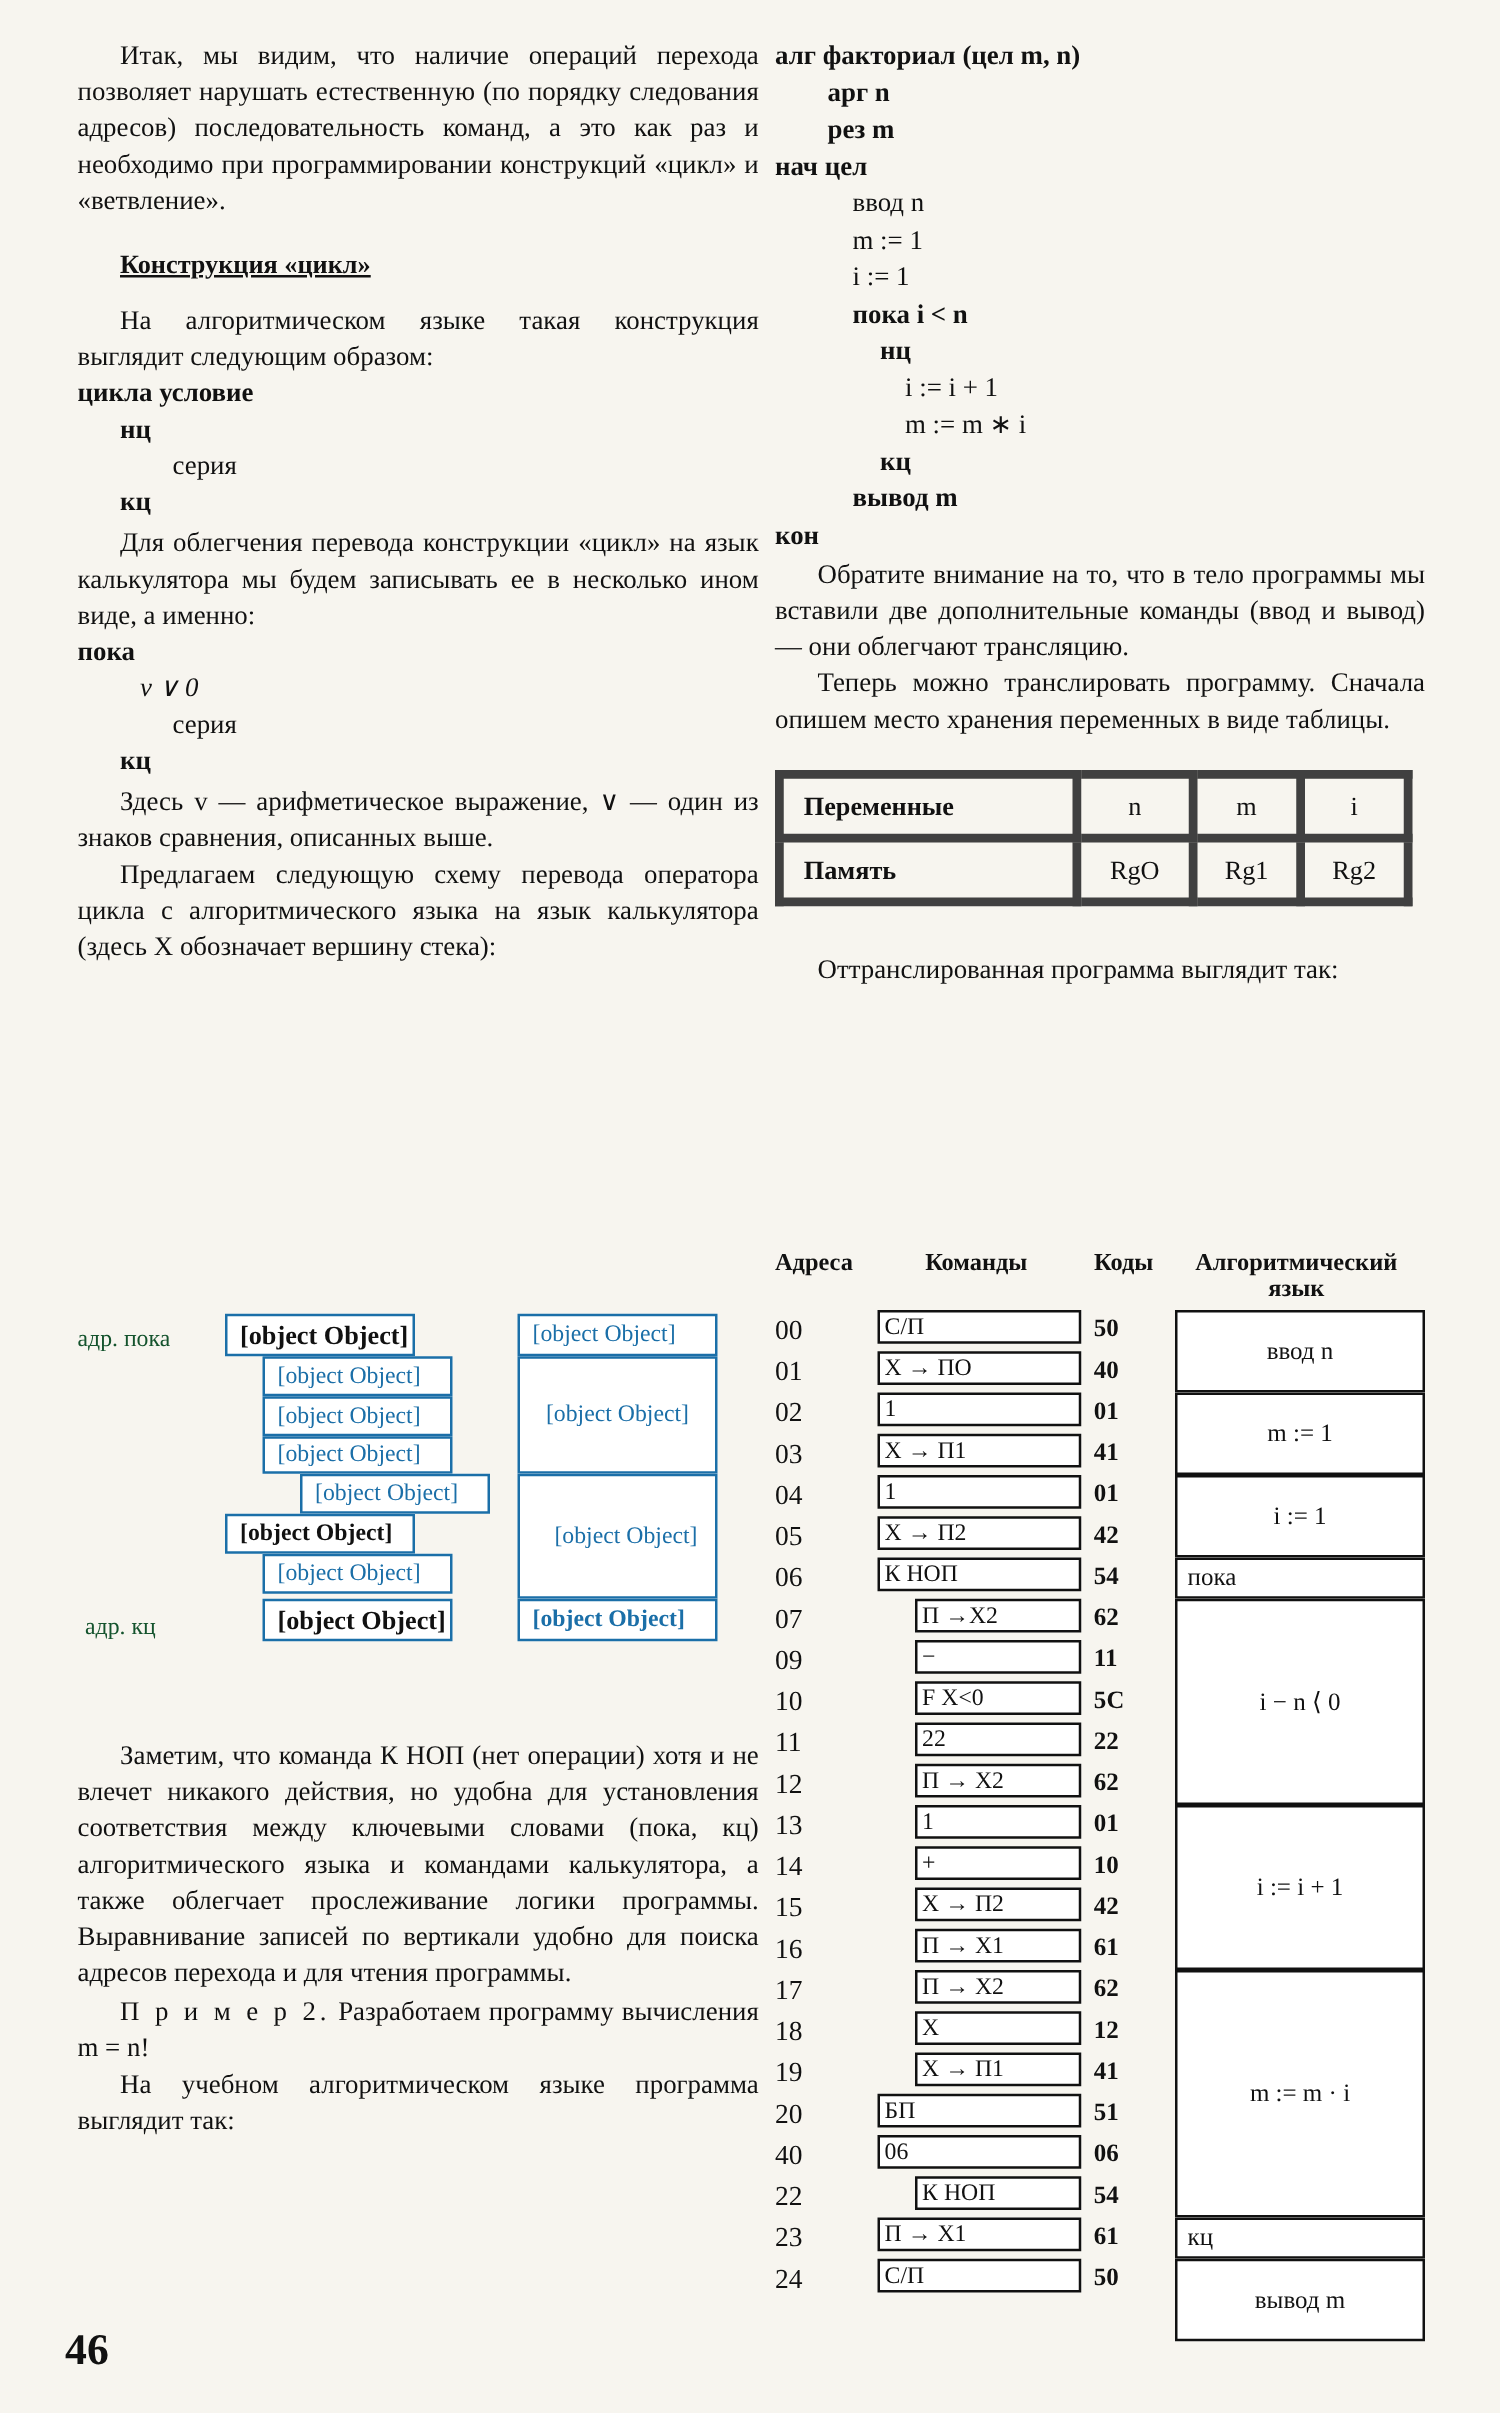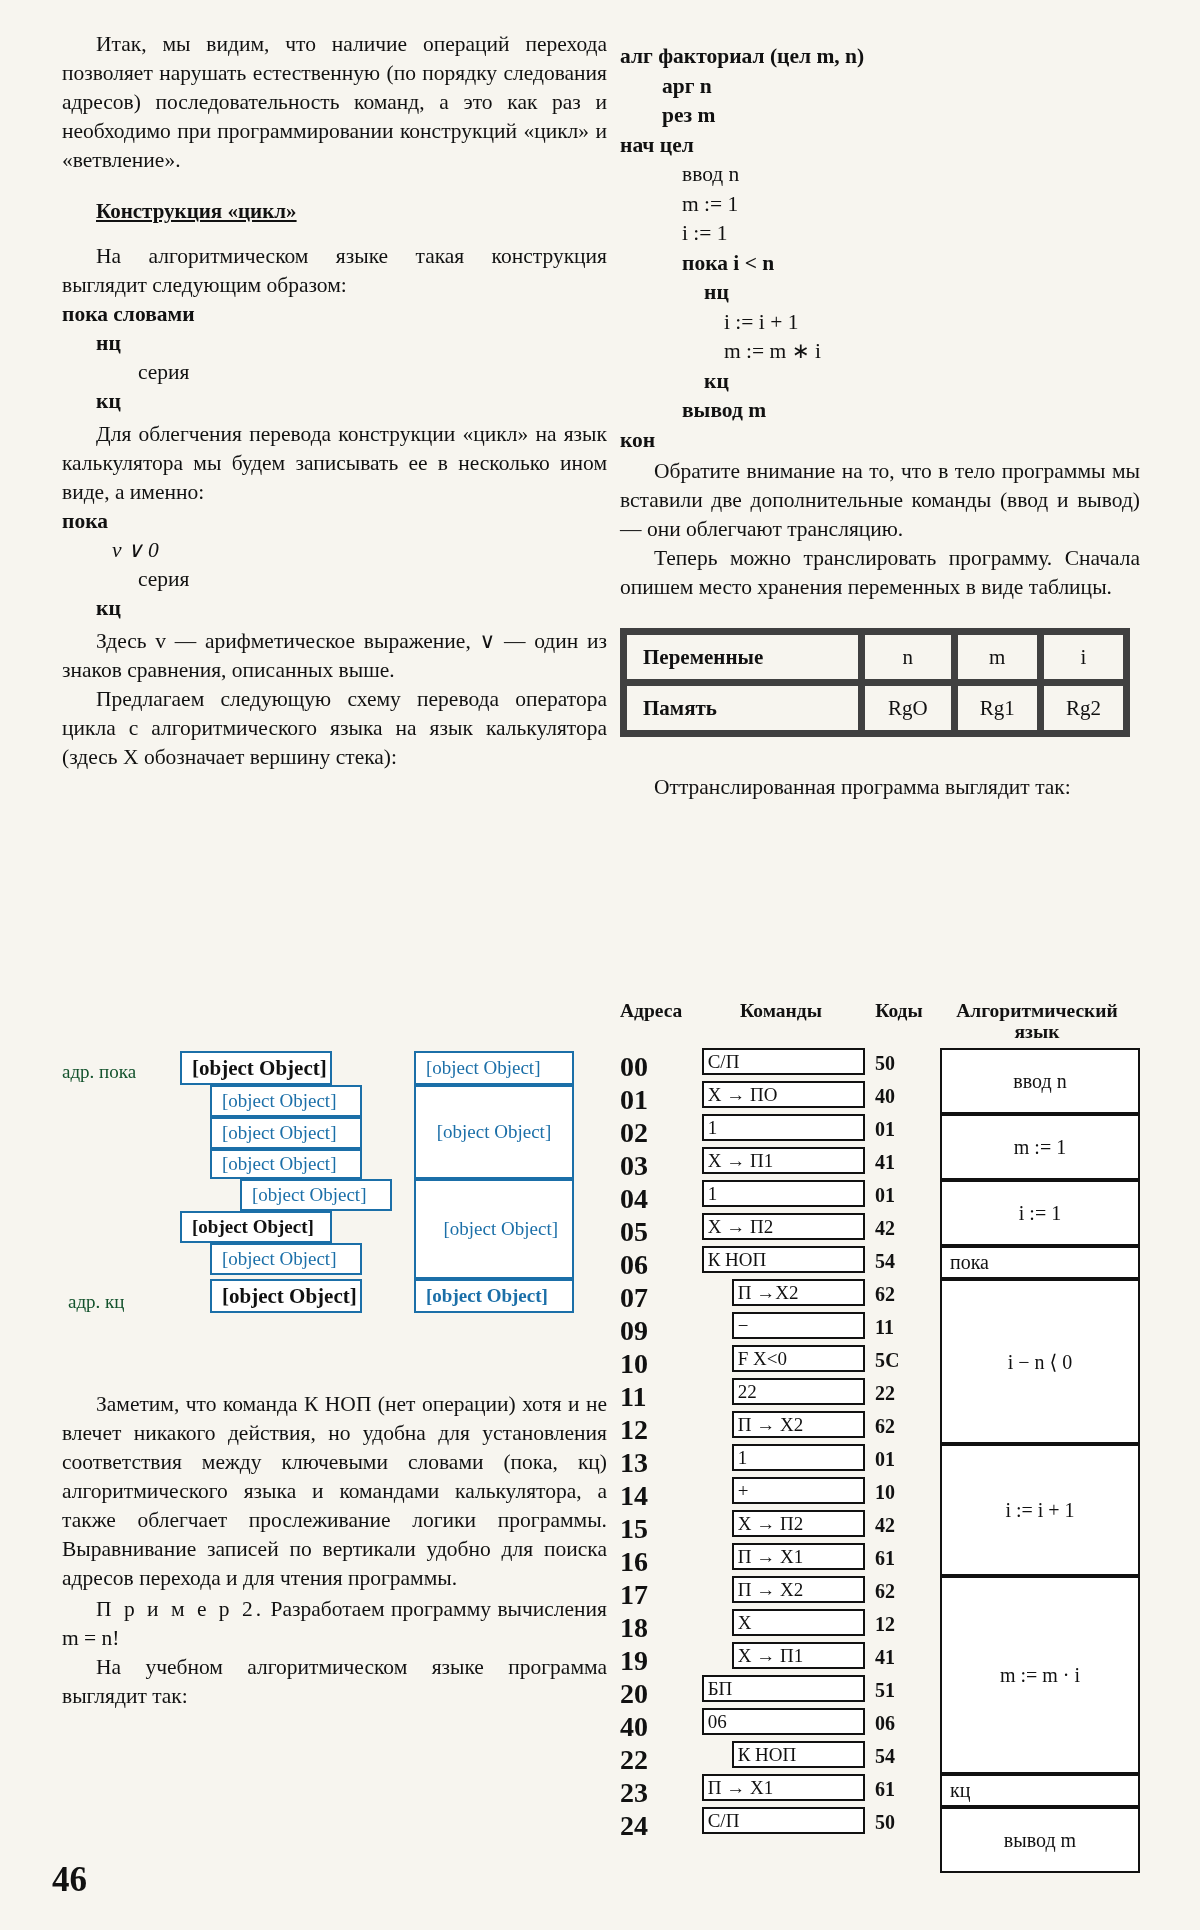"алг факториал (цел m, n)" .alg { margin-top: 12px -> none }
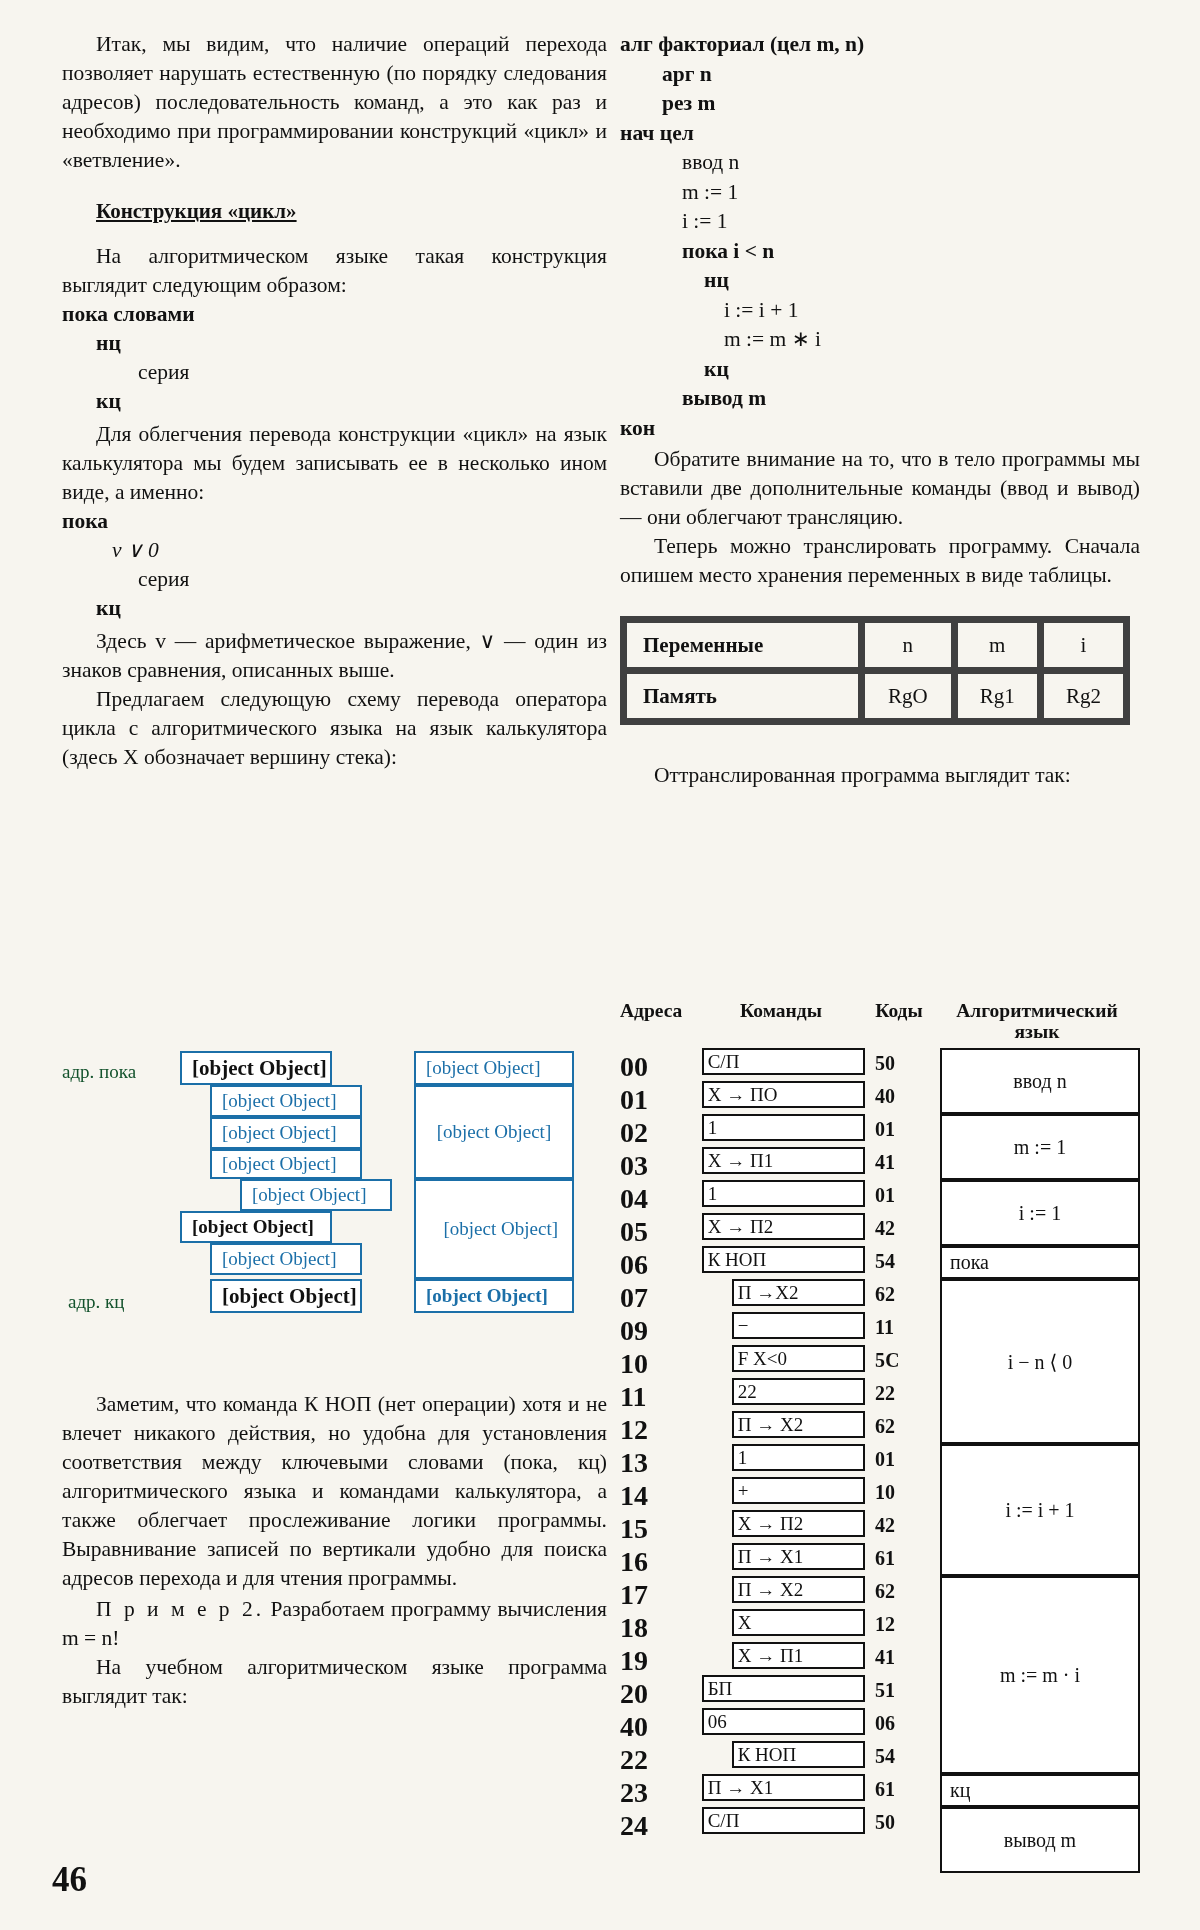"пока словами" div.codeline { text: пока  словами -> цикла  условие }
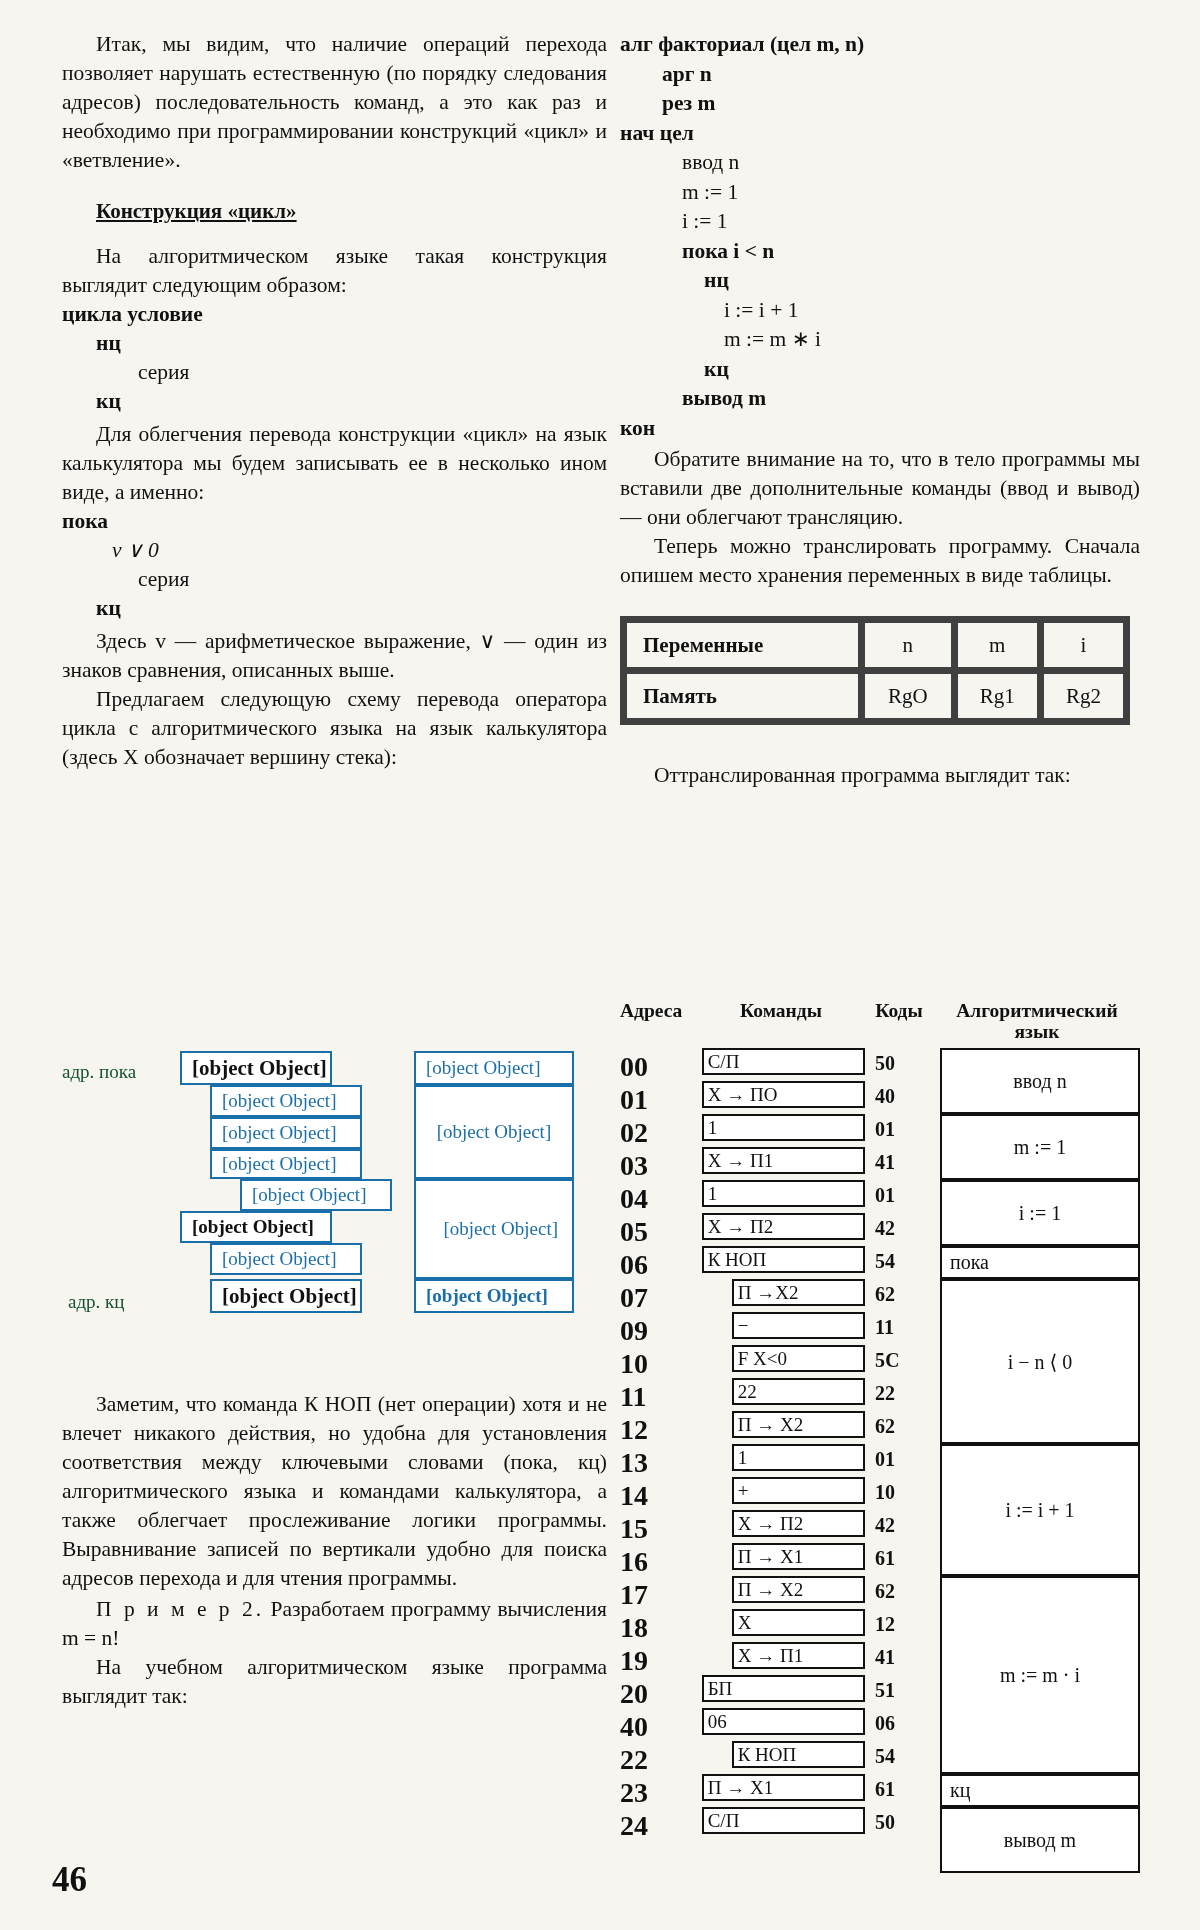"00" .c-addr { font-size: 28px -> 22px; font-weight: bold -> normal }
